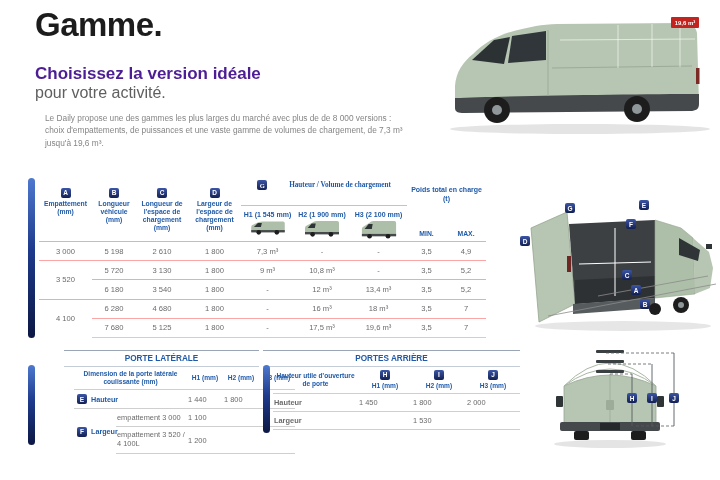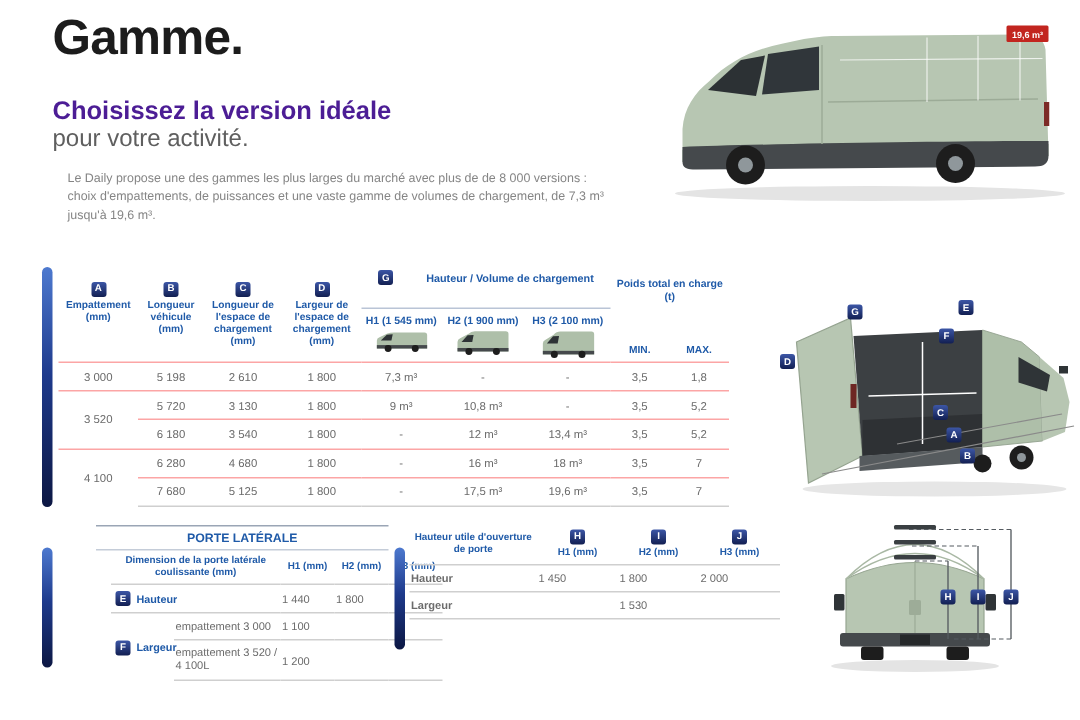"Hauteur / Volume de chargement" .group-head { align-items: flex-end -> center; font-family: none -> Liberation Serif, serif }
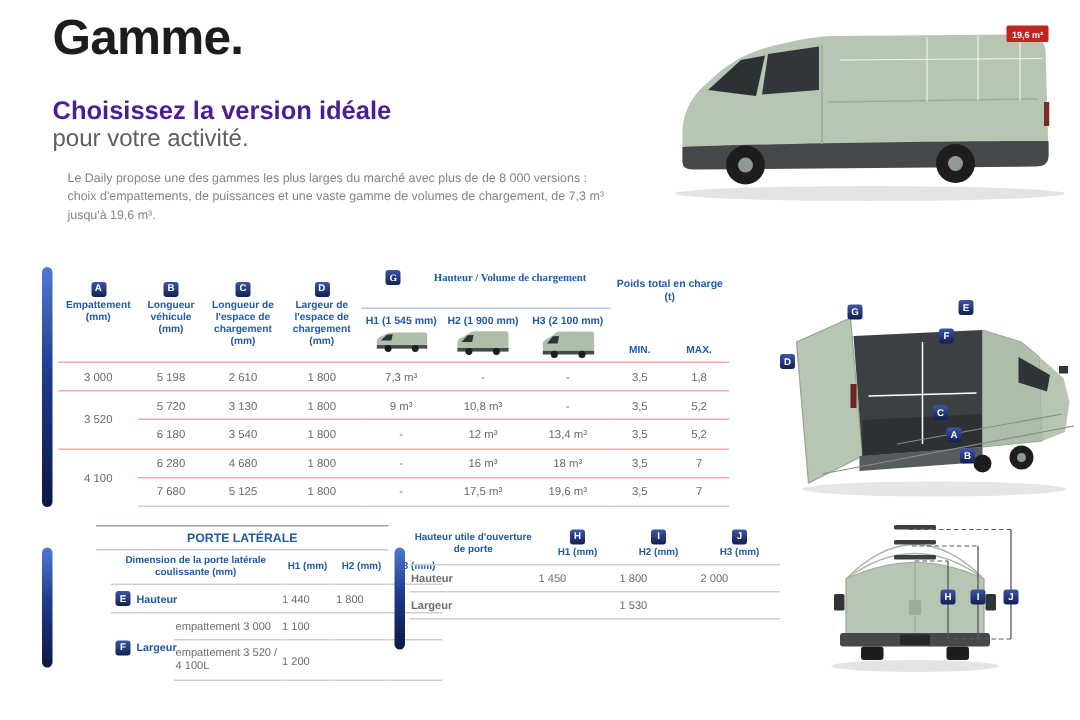"1,8" td { text: 1,8 -> 4,9 }
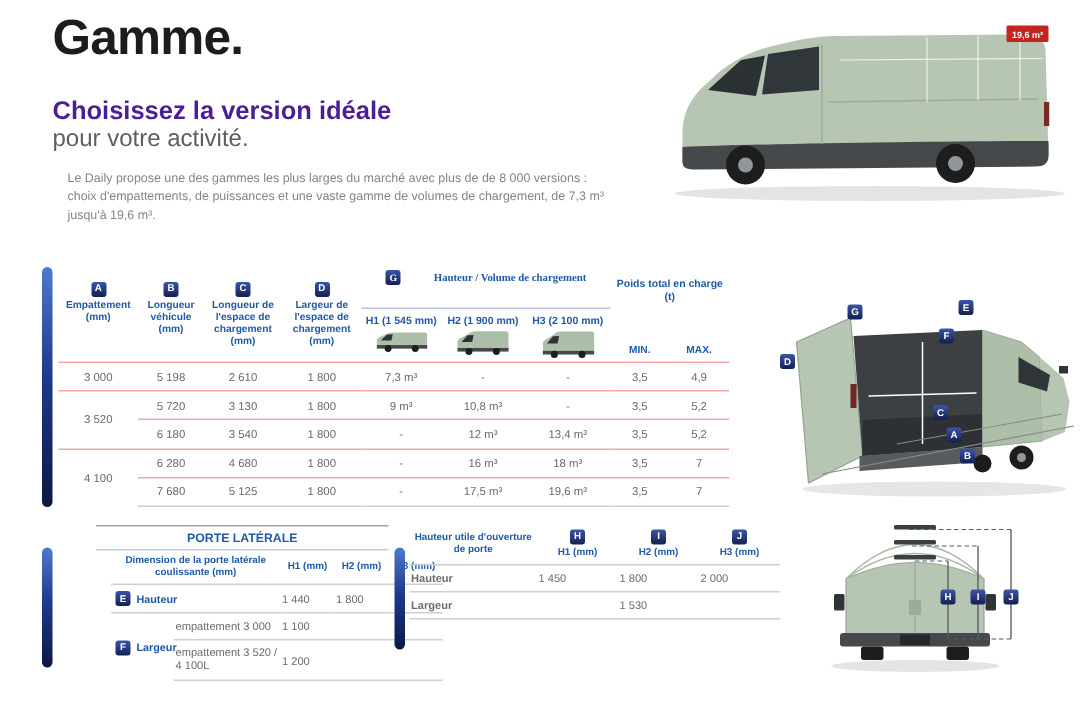"PORTES ARRIÈRE" div.small-title { html: none -> <div>PORTES ARRIÈRE</div> }
